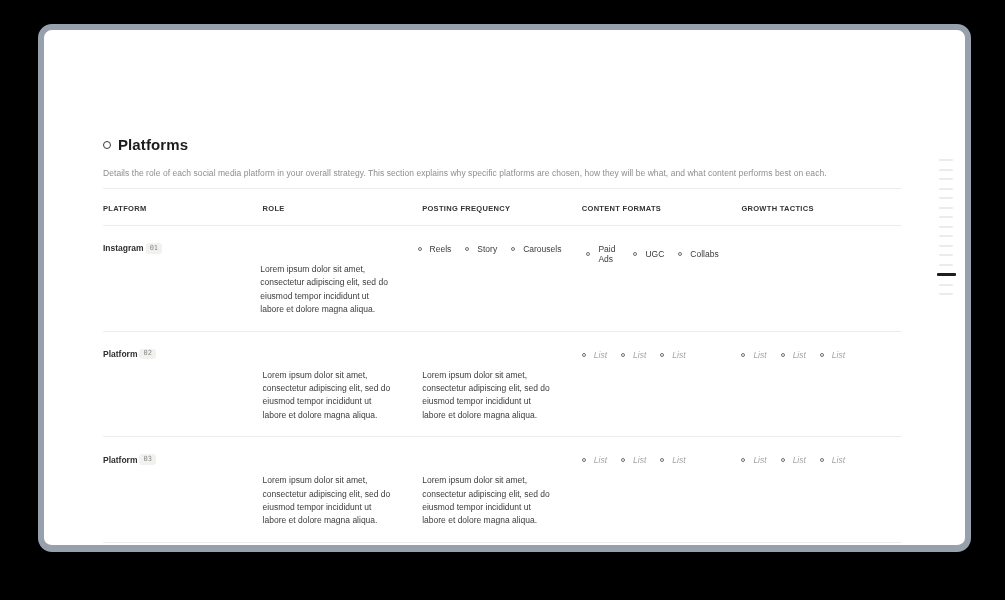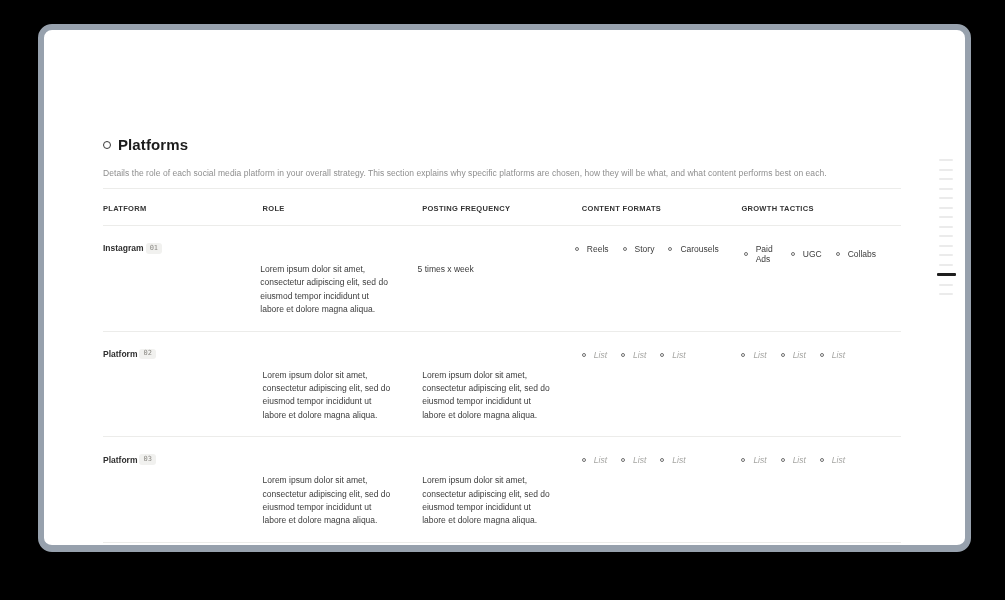"5 times x week" div.cell { html: <div>5 times x week</div> -> none }
